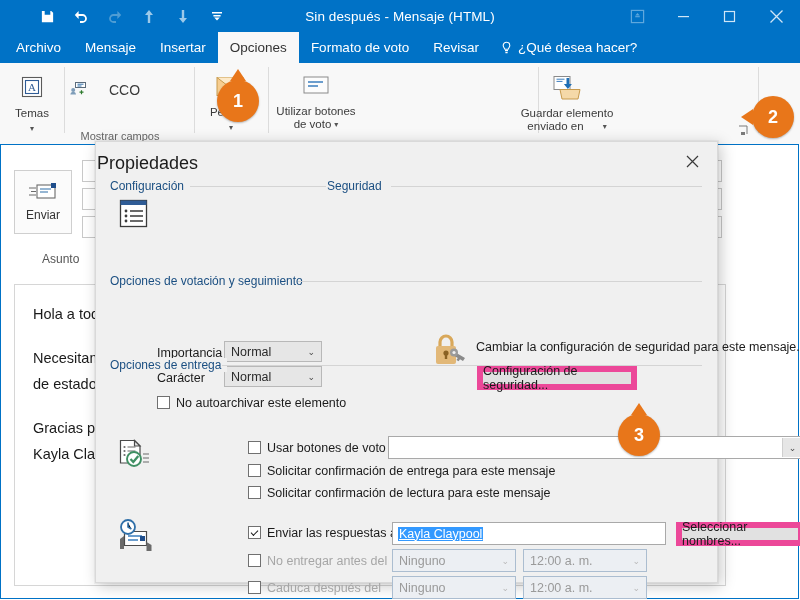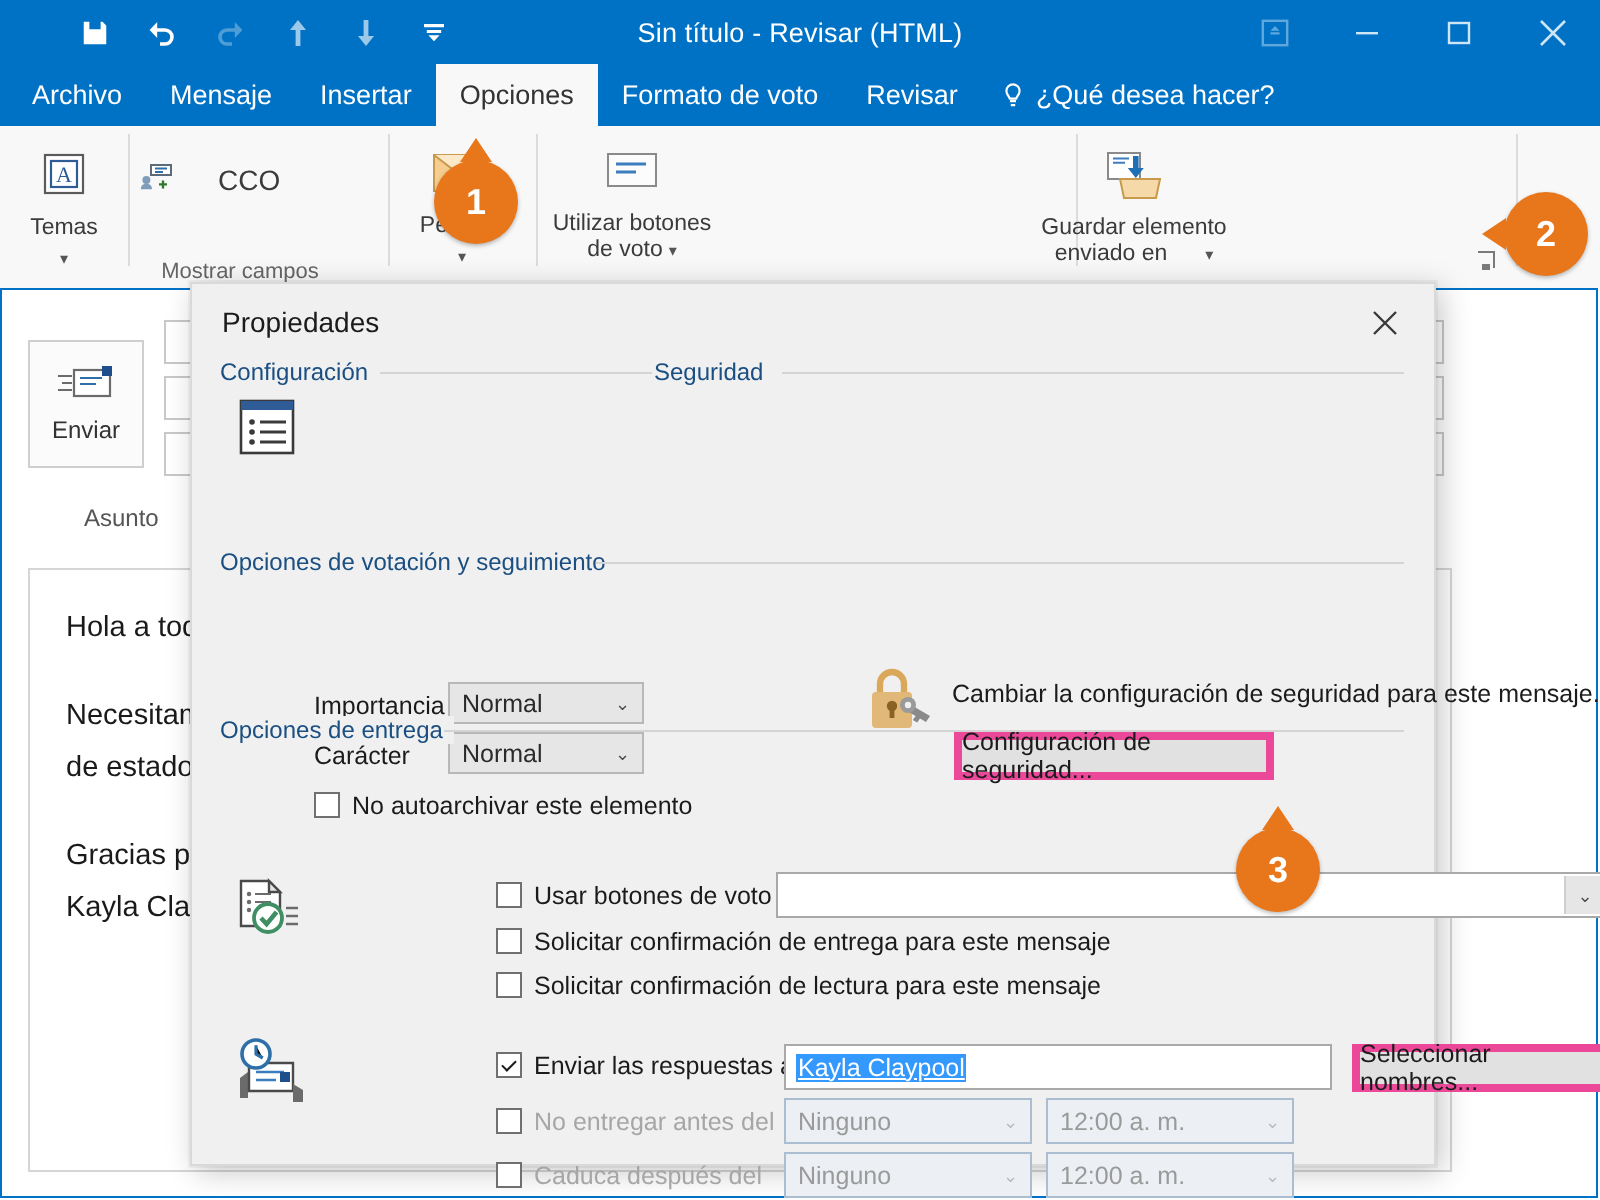"Sin título - Revisar (HTML)" div.wintitle { text: título  -  Revisar -> después  -  Mensaje }
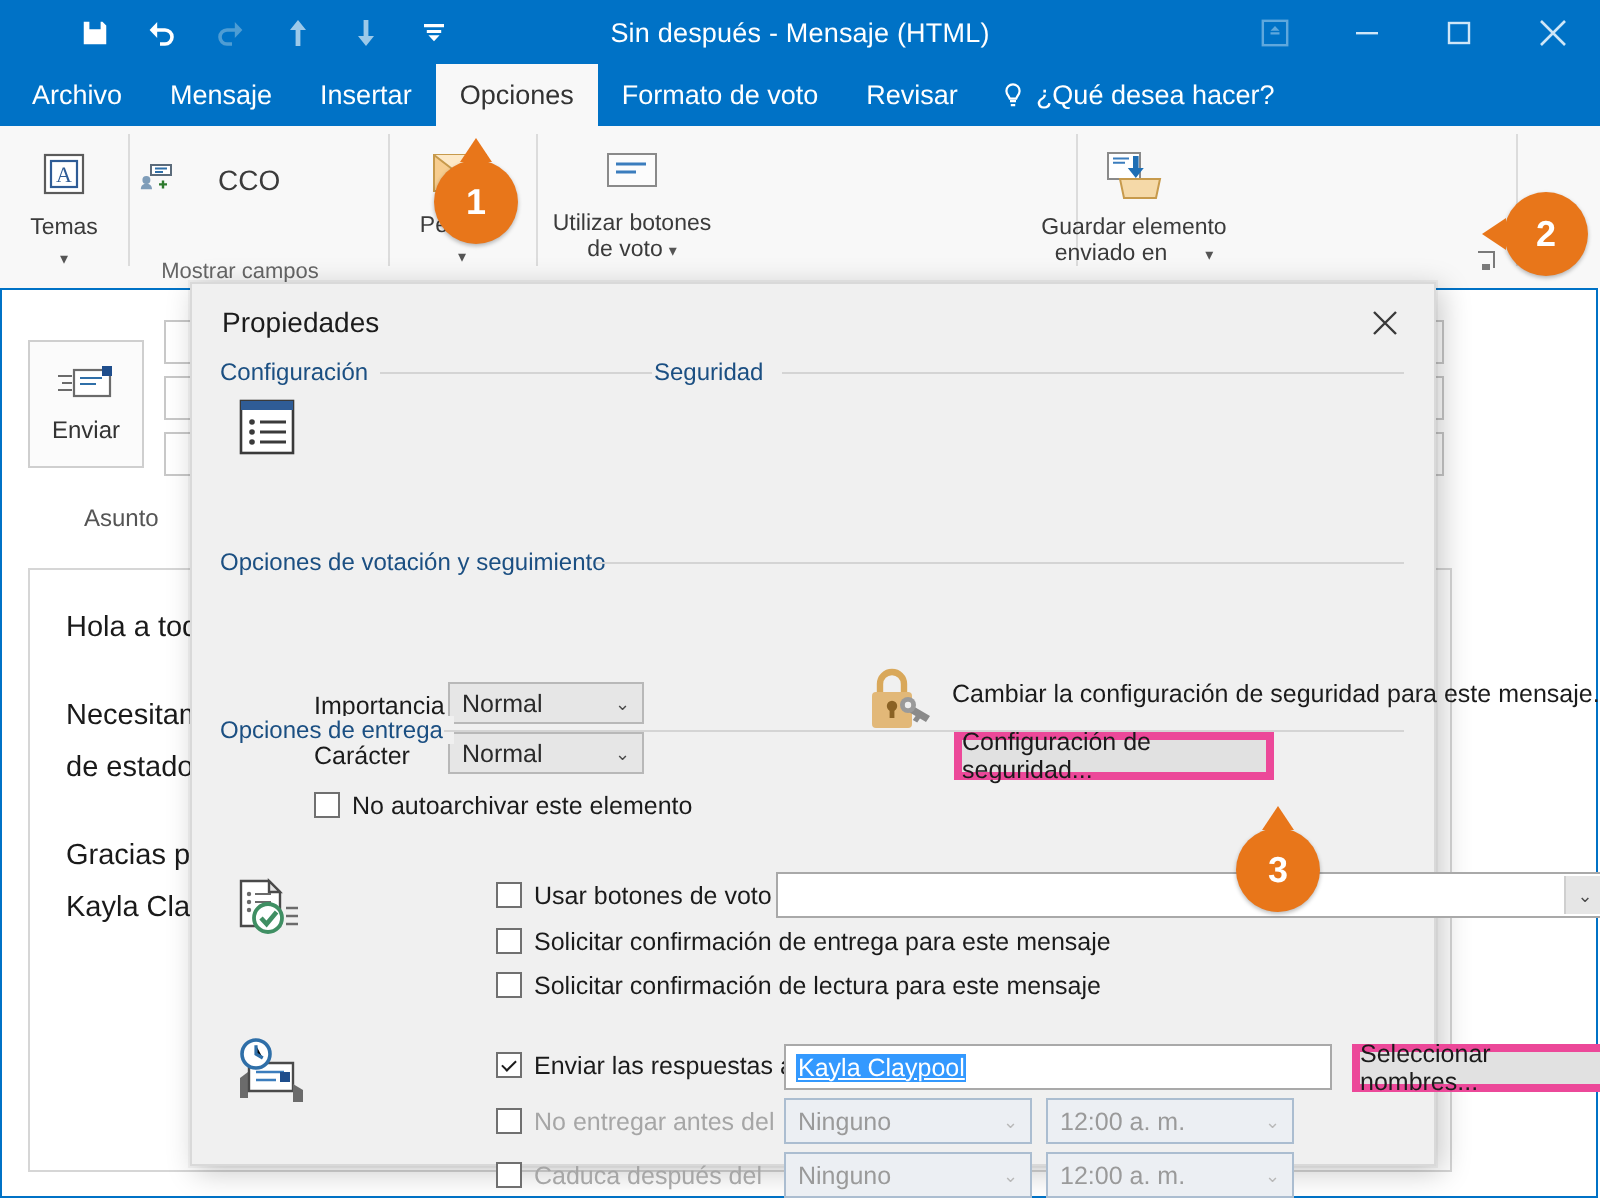"Propiedades" .dlg-title { font-size: 14px -> 18px; left: 15px -> 1px }
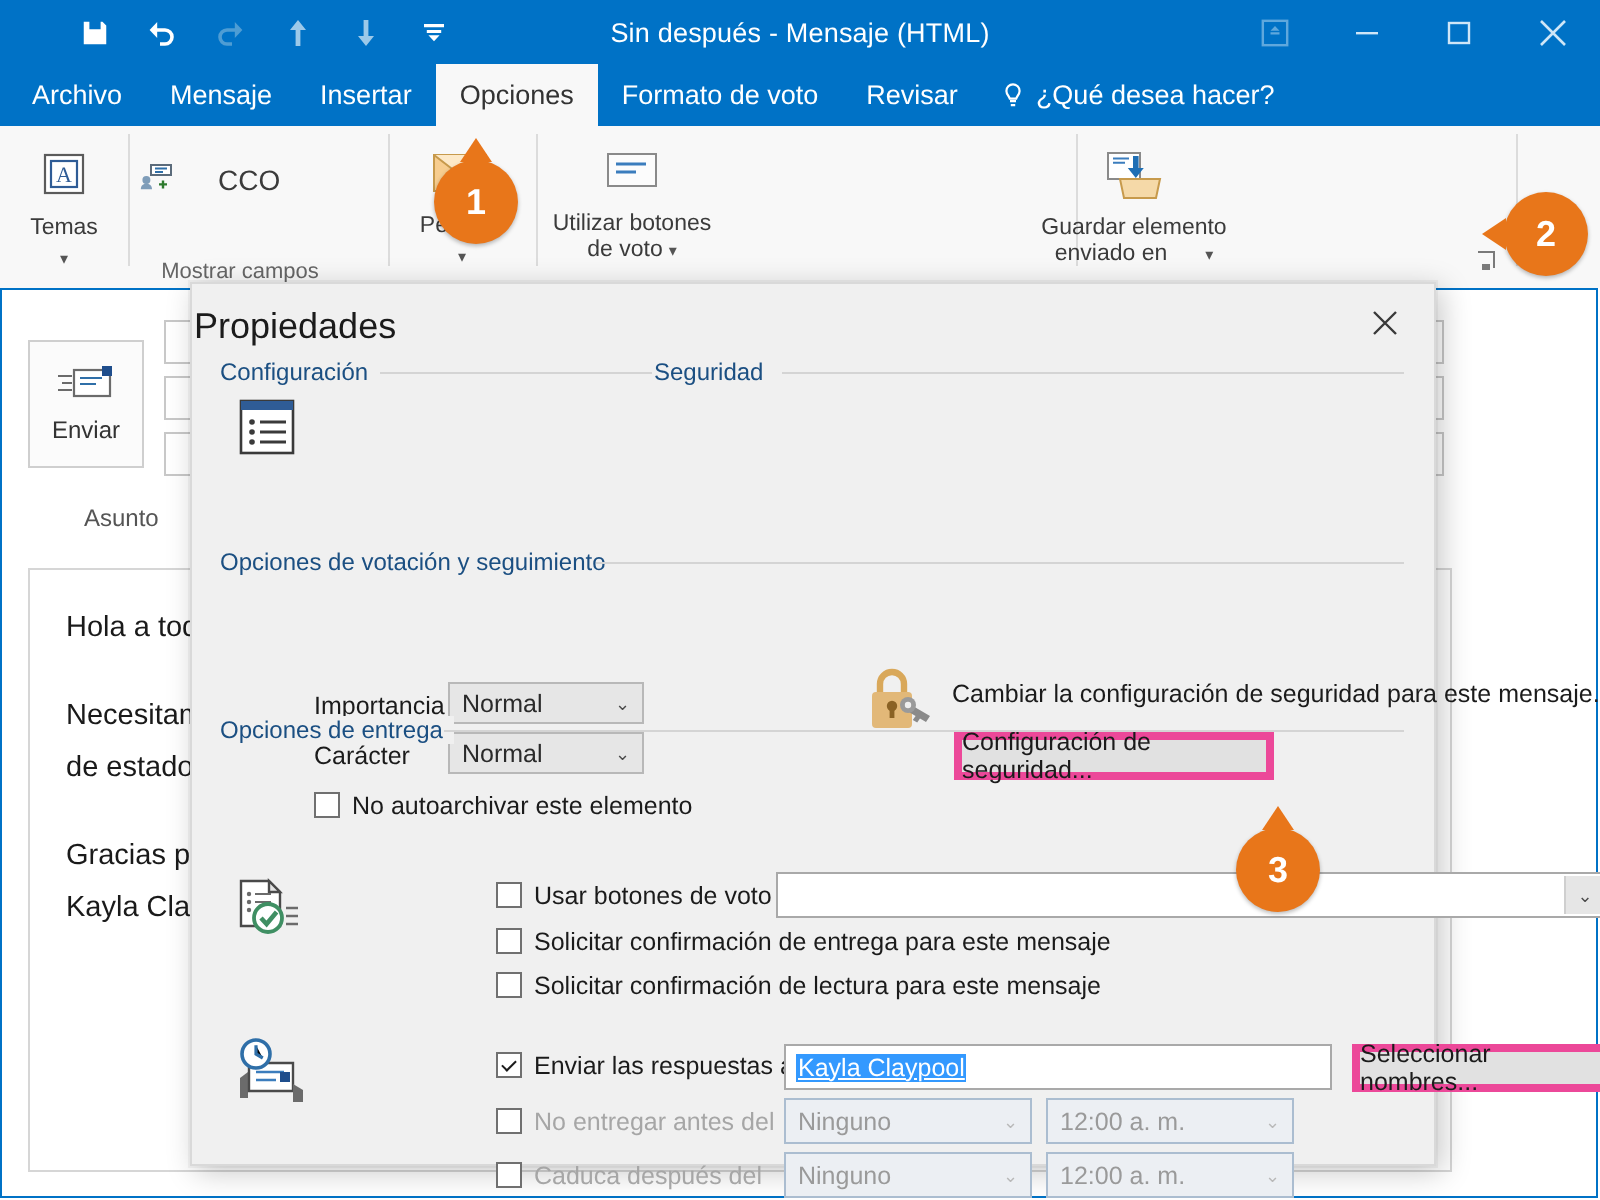"Configuración de seguridad..." .btn { border: 4px solid #ec4899 -> 6px solid #ec4899 }
